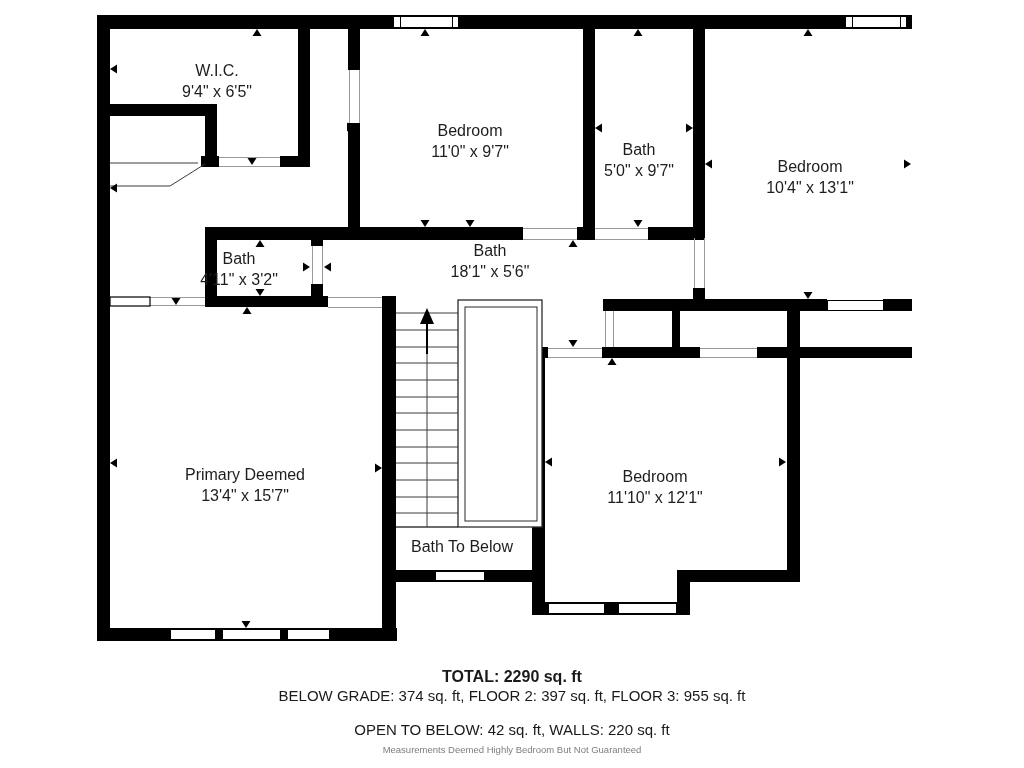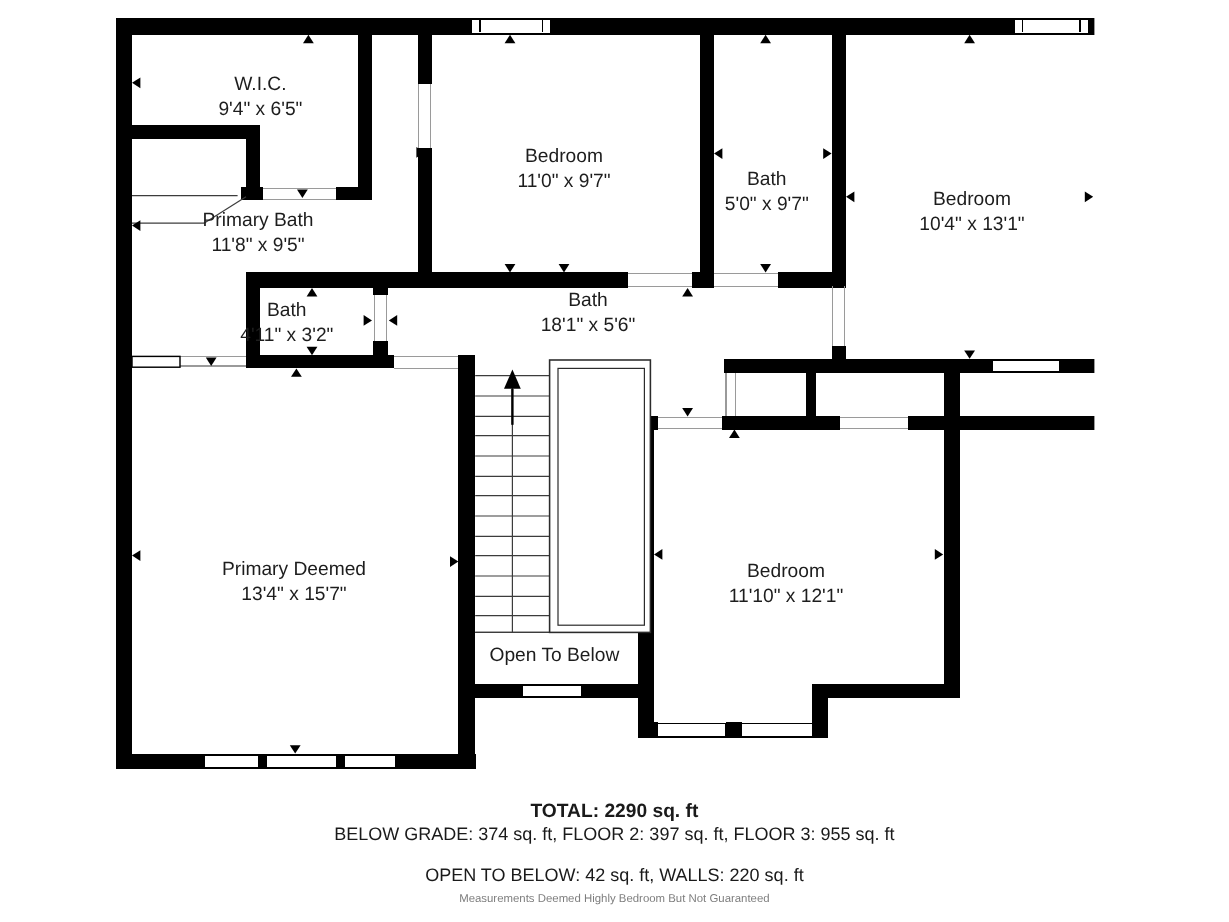"Primary Bath" div.lbl { html: <div> <div>Primary Bath</div> <div>11'8" x 9'5"</div> </div> -> none }
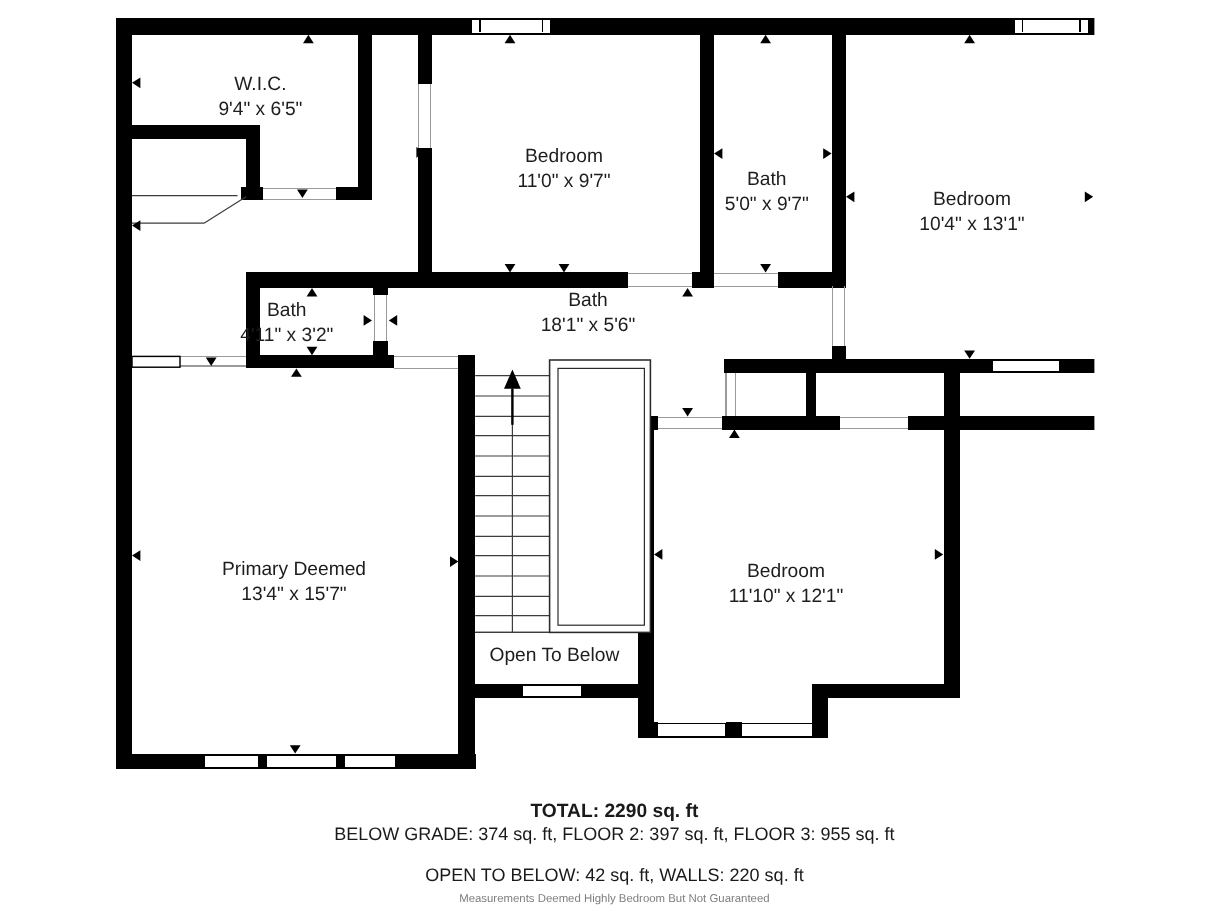"Open To Below" div { text: Open -> Bath }
